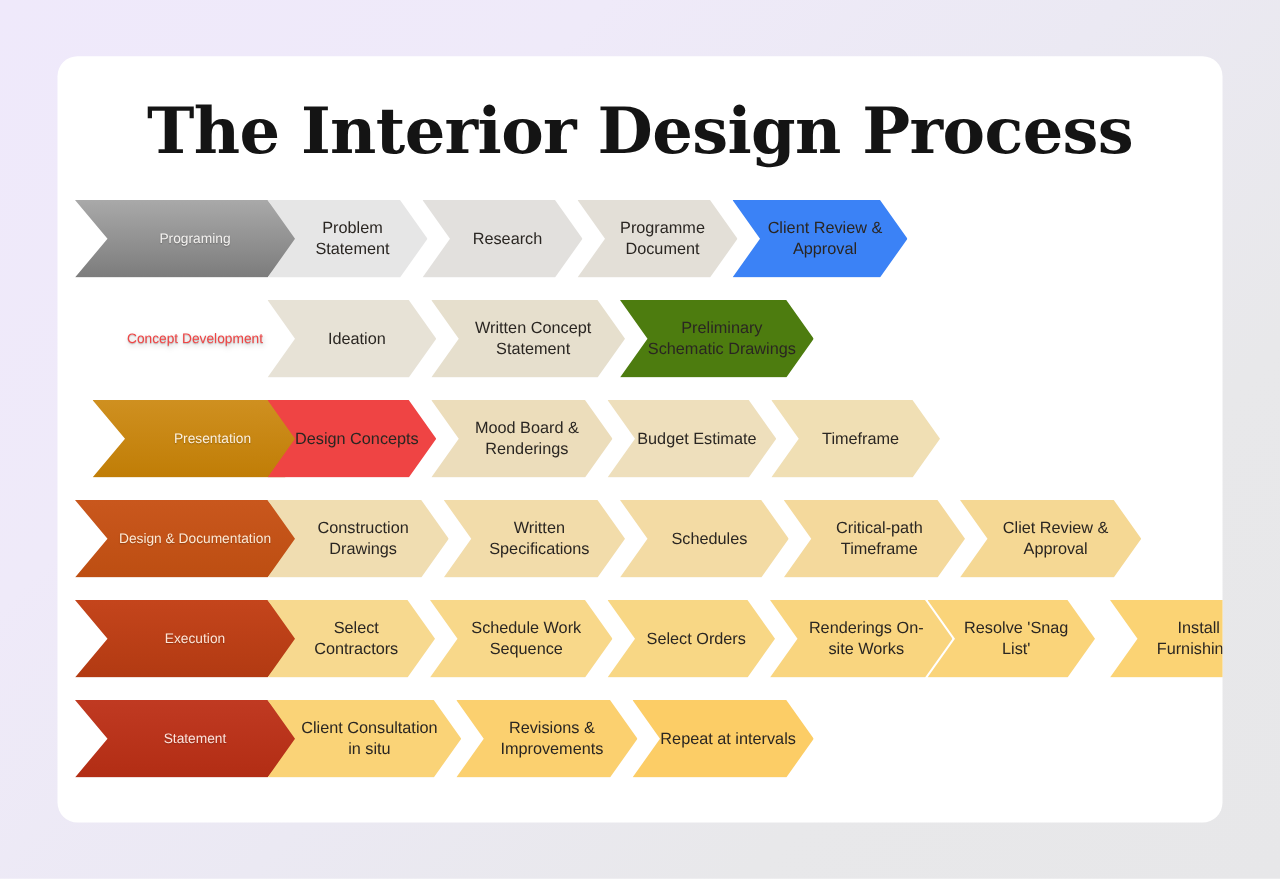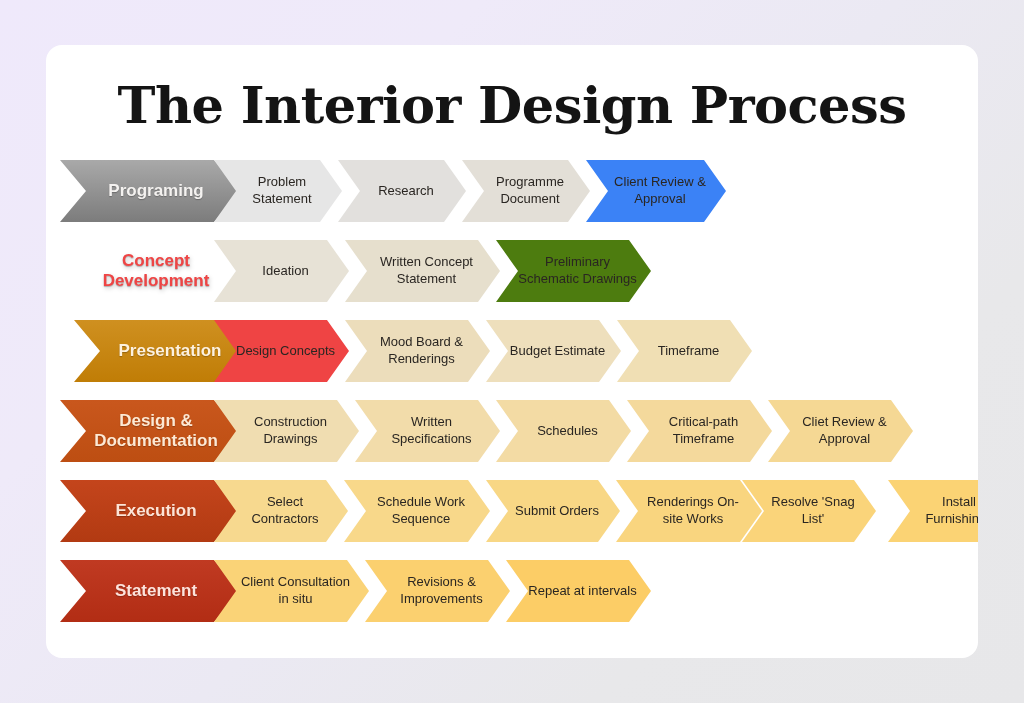"Programing" .lbl { font-size: 17px -> 11px; font-weight: bold -> none }
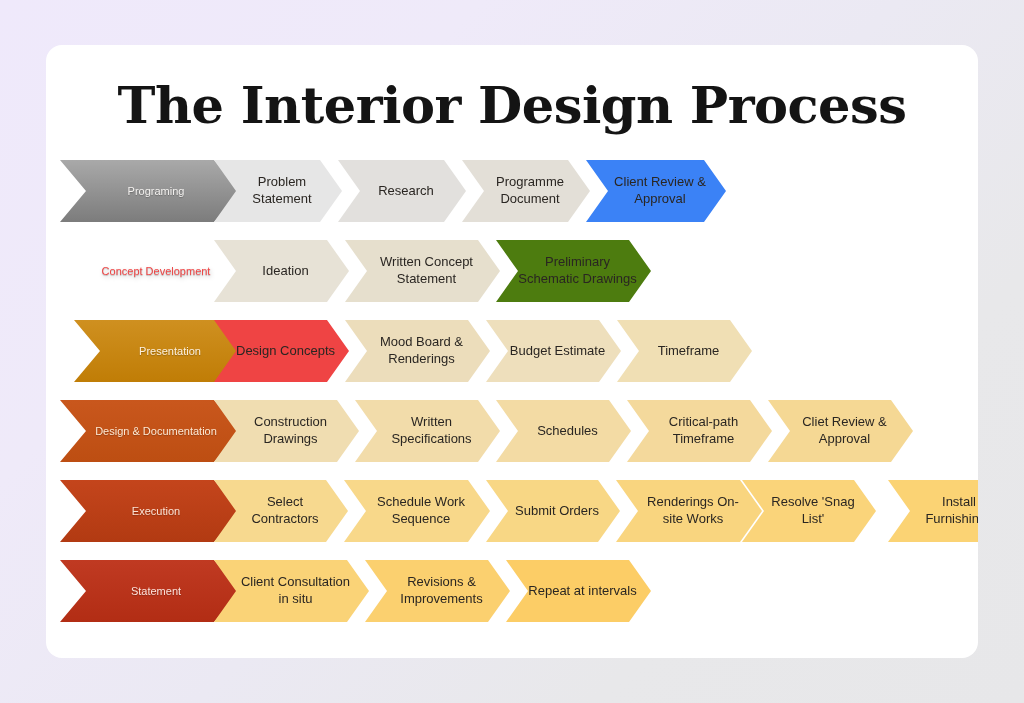"Submit Orders" span { text: Submit -> Select }
